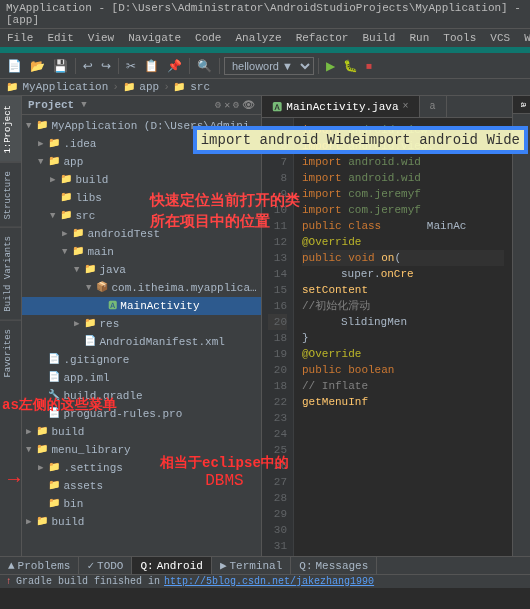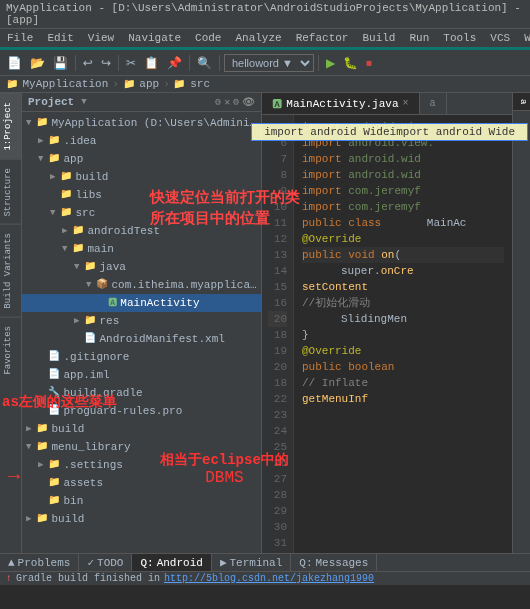"File" .menu-bar { border-bottom: 3px solid #0f766e -> 6px solid #0f766e }
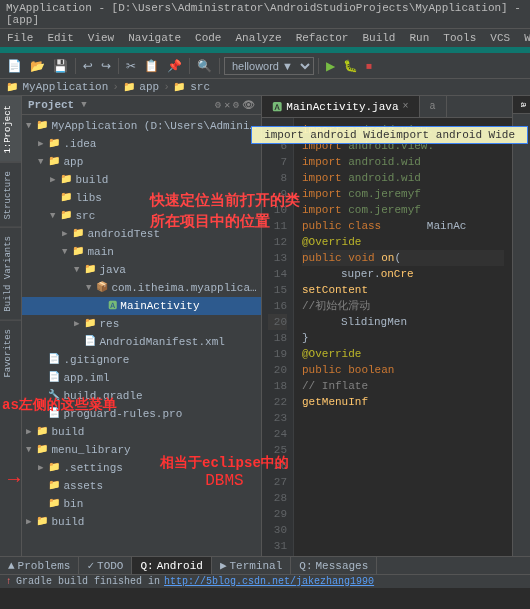"import android Wideimport android Wide" div { border: 1px solid #3b82f6 -> 4px solid #3b82f6; font-size: 11px -> 14px; padding: 2px 12px -> 2px 4px }
